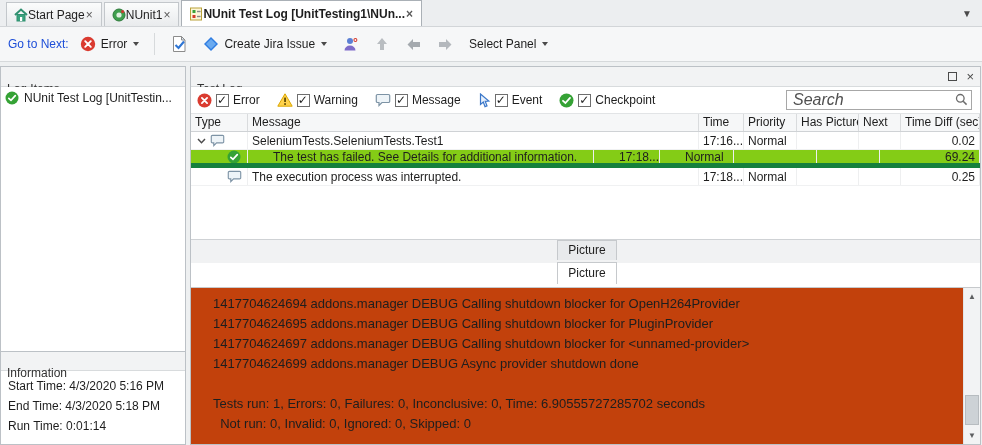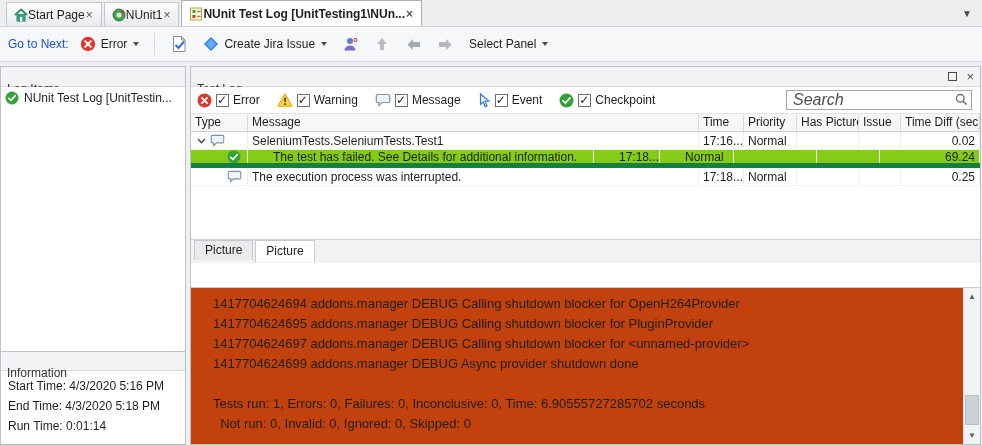"Issue" div { text: Issue -> Next }
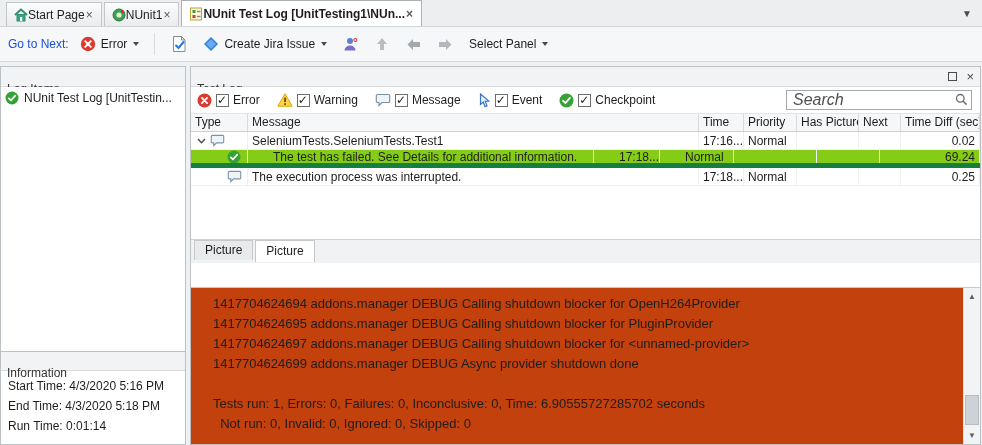"Picture" .subtabs { align-items: flex-start -> center; flex-direction: none -> column }
